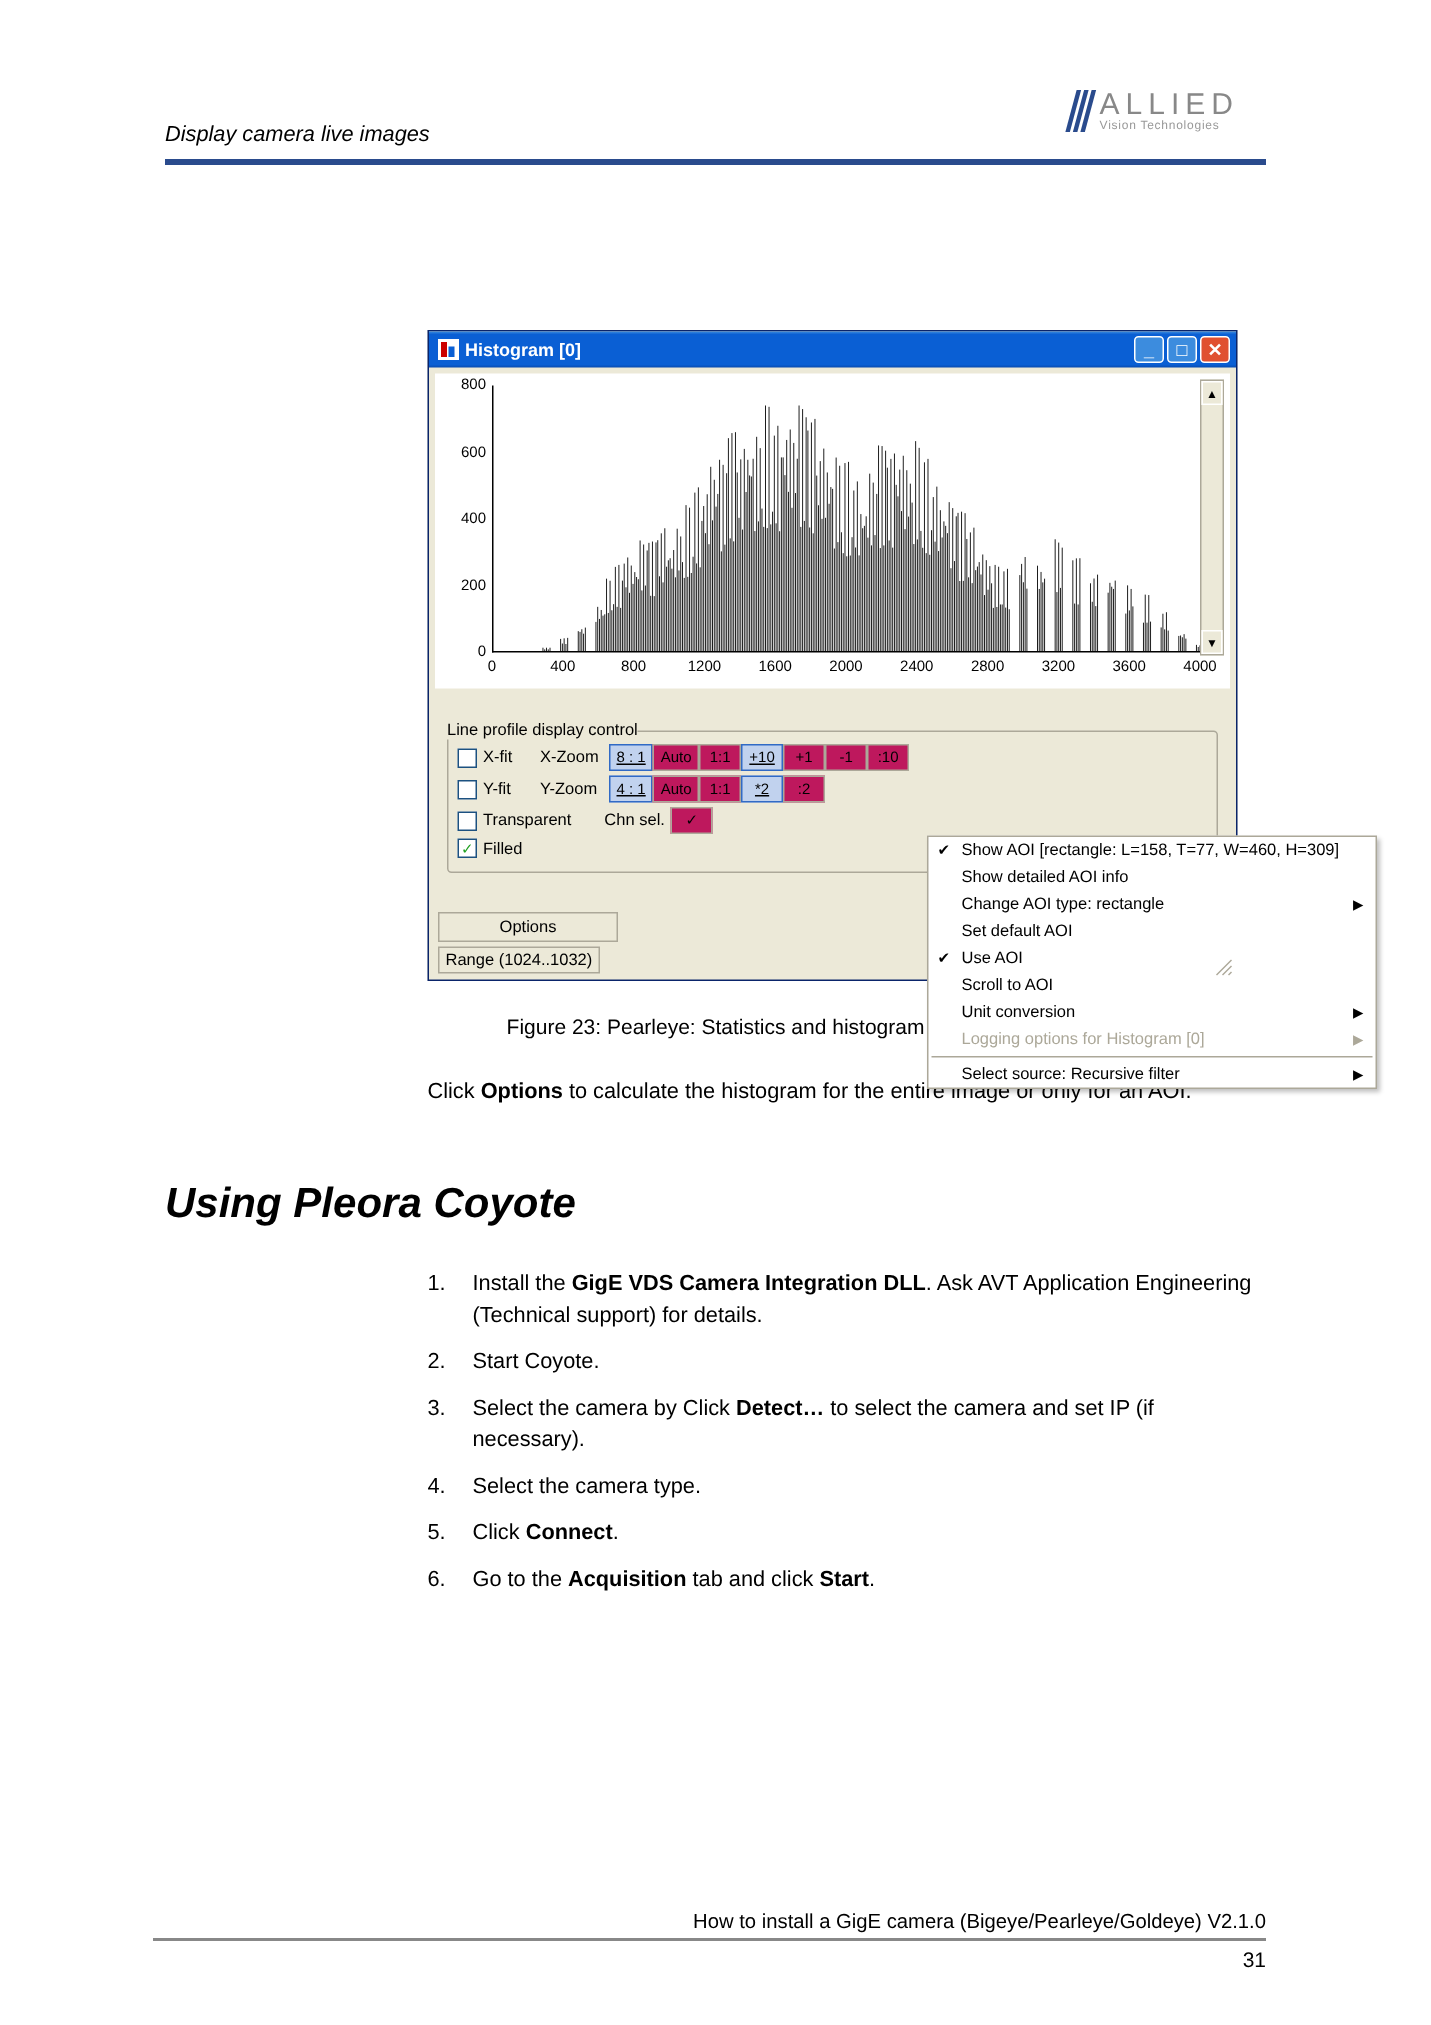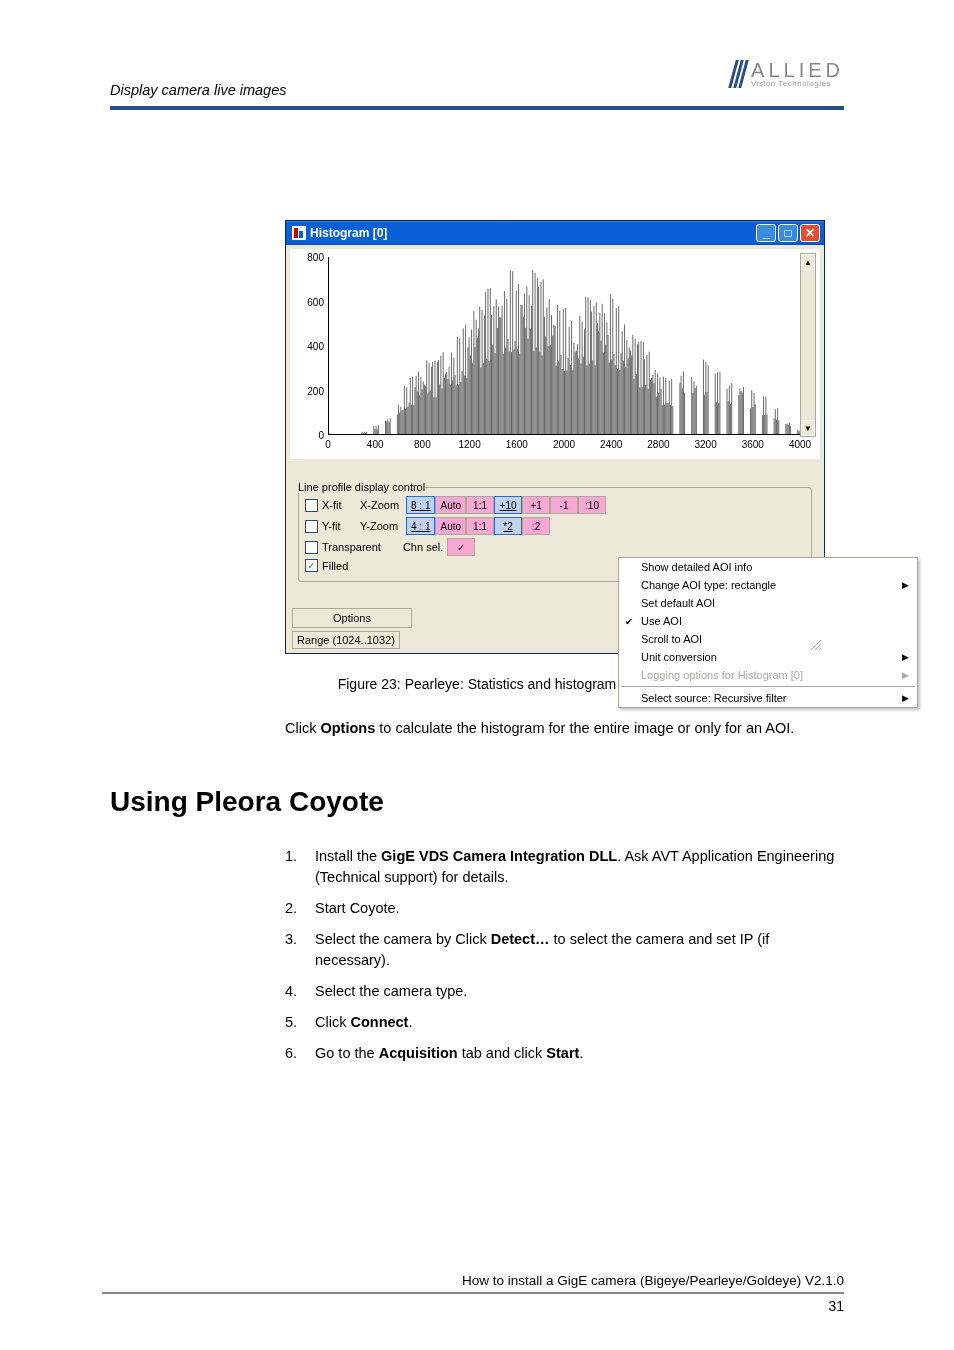"ALLIED" .logo { right: 0 -> 18px }
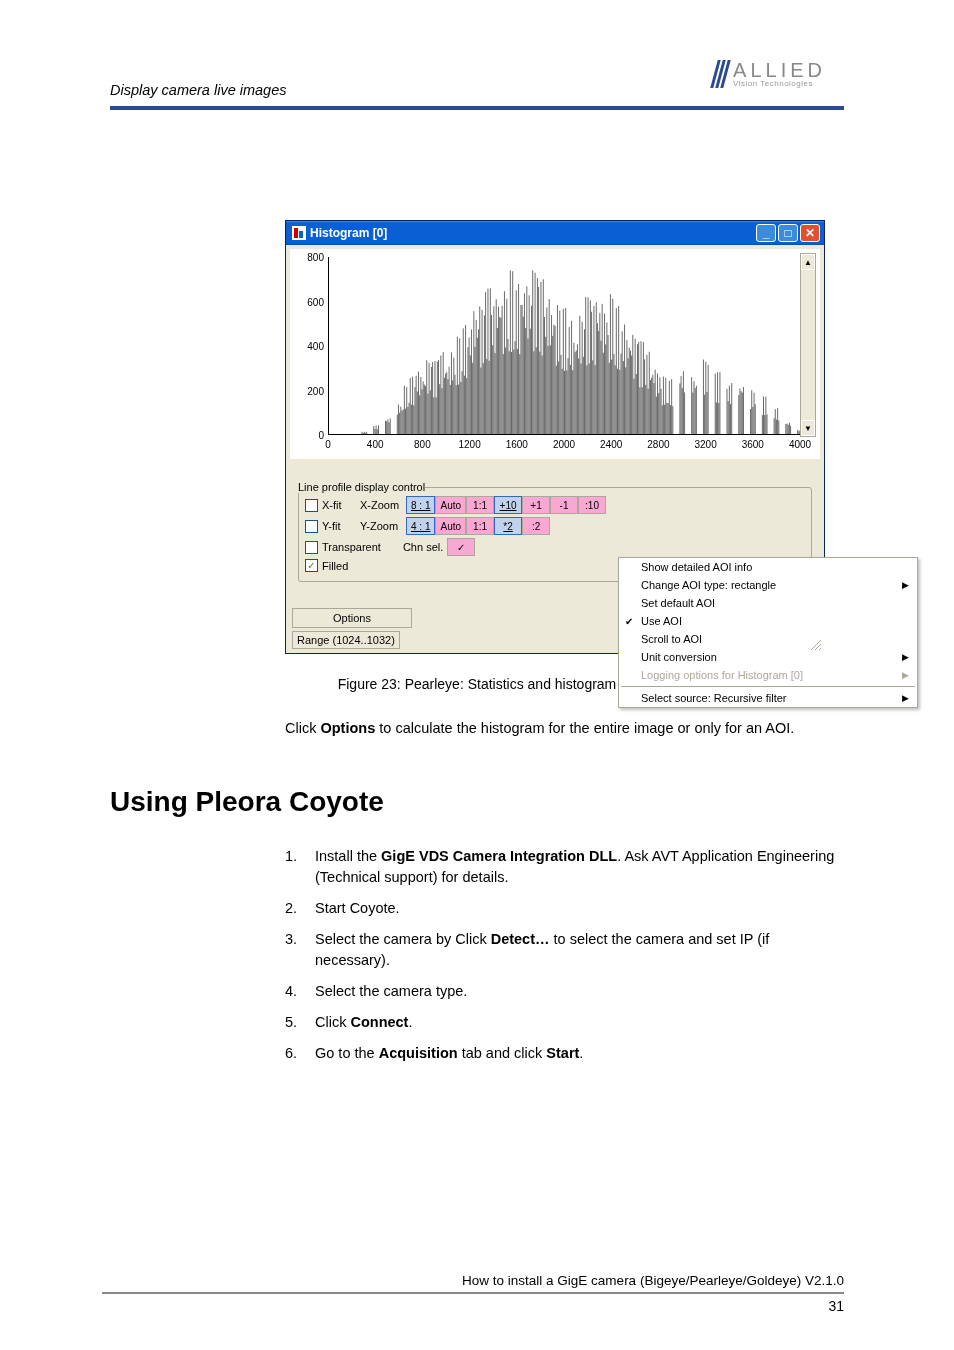"Auto" .zbtn { background: #f9a8d4 -> #be185d }
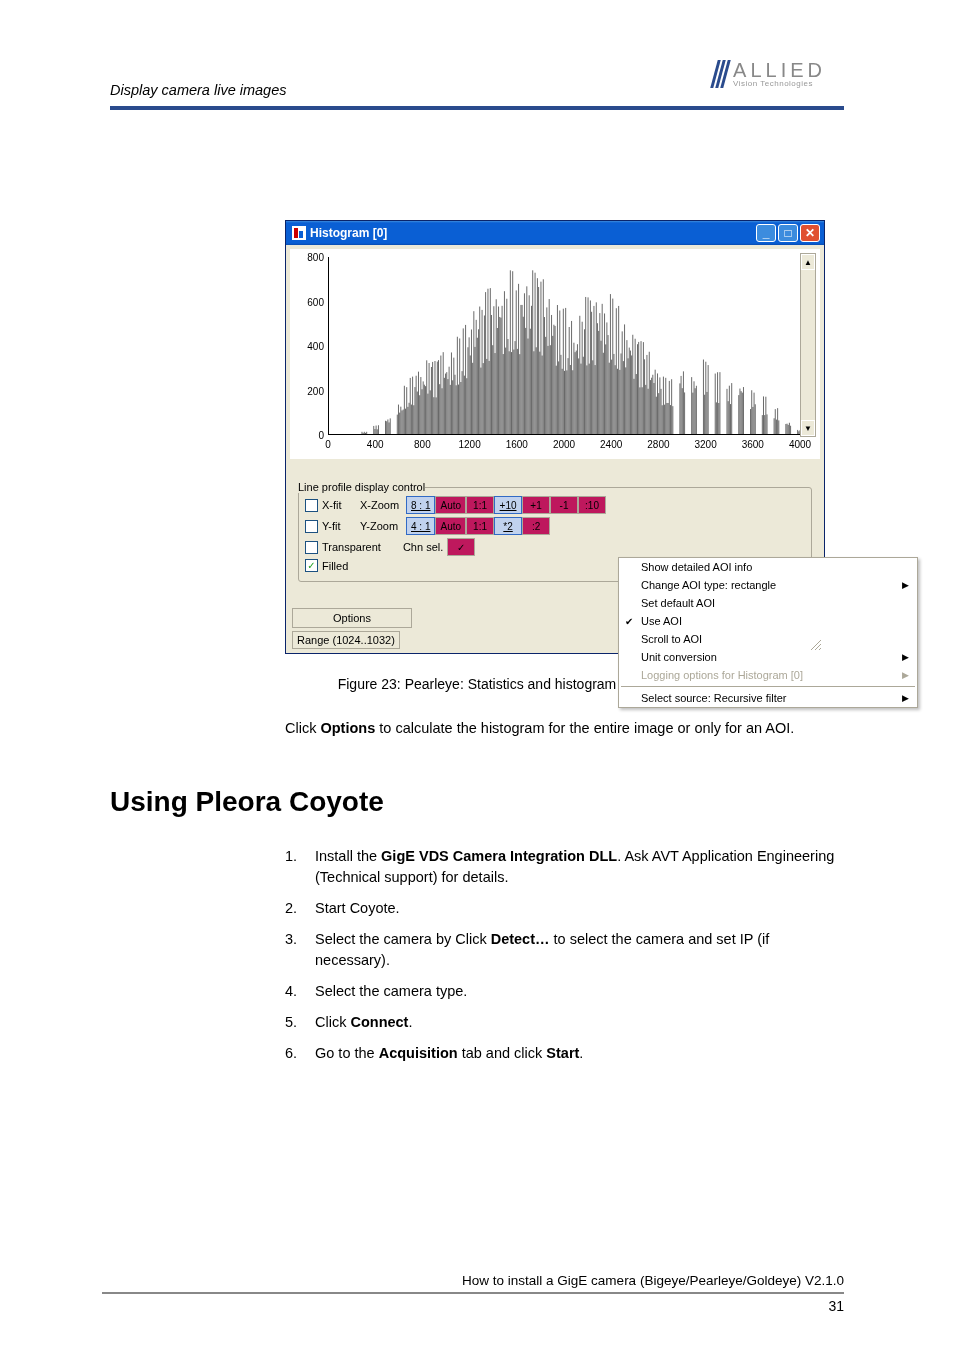"Show AOI [rectangle: L=158, T=77," div.menu-item { html: none -> <div> <span>Show AOI [rectangle: L=158, T=77, W=460, H=309]</span> </div> }
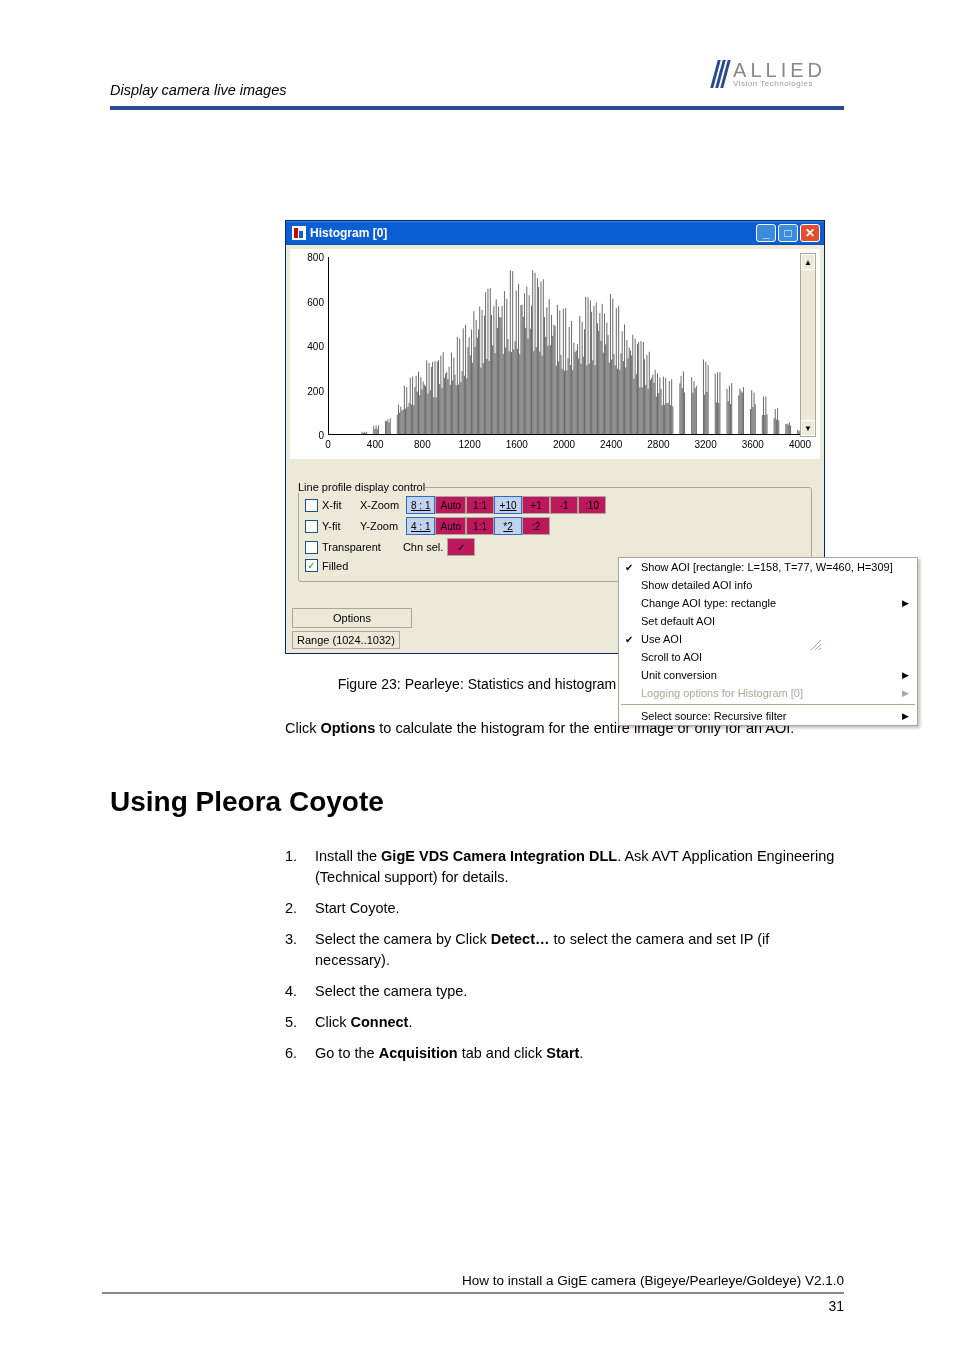"Using Pleora Coyote" h2.section { font-style: none -> italic }
